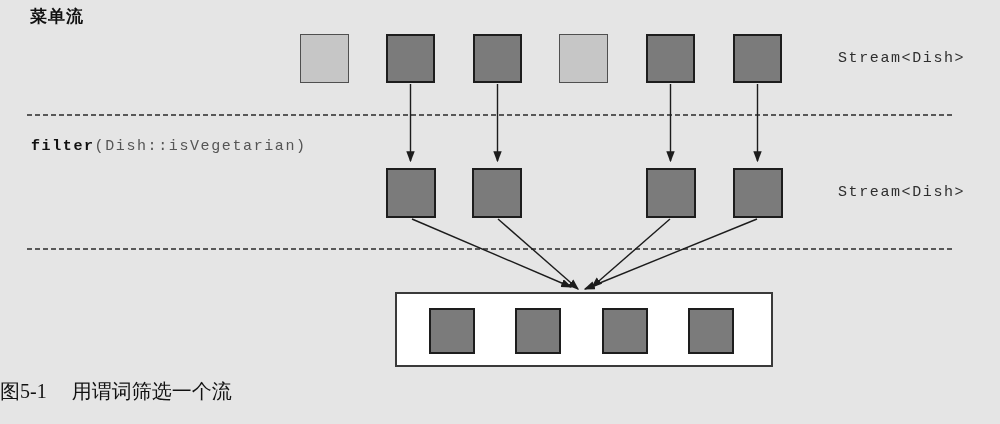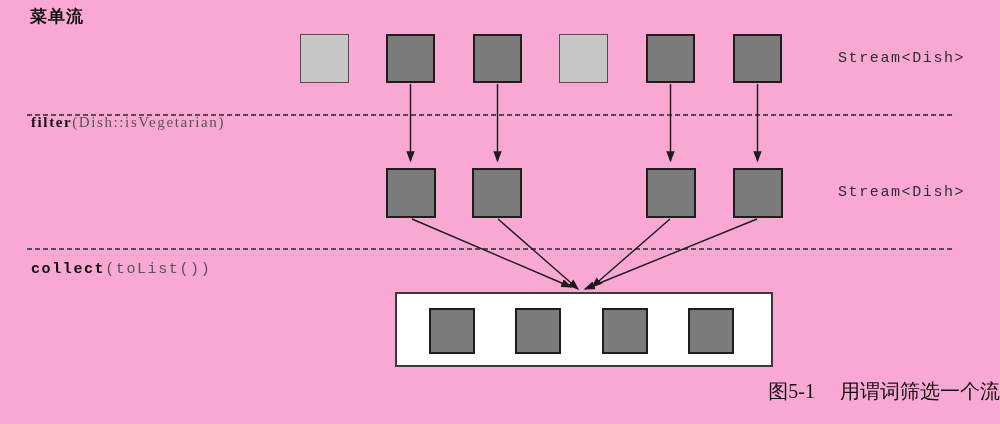"菜单流" #canvas { background: #f9a8d4 -> #e5e5e5 }
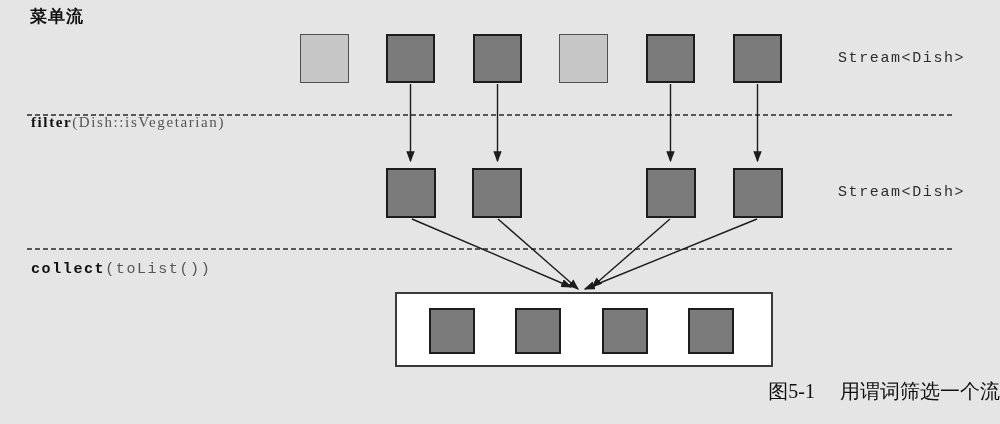"filter(Dish::isVegetarian)" #filter-label { font-family: Liberation Serif, serif -> none; top: 114px -> 138px }
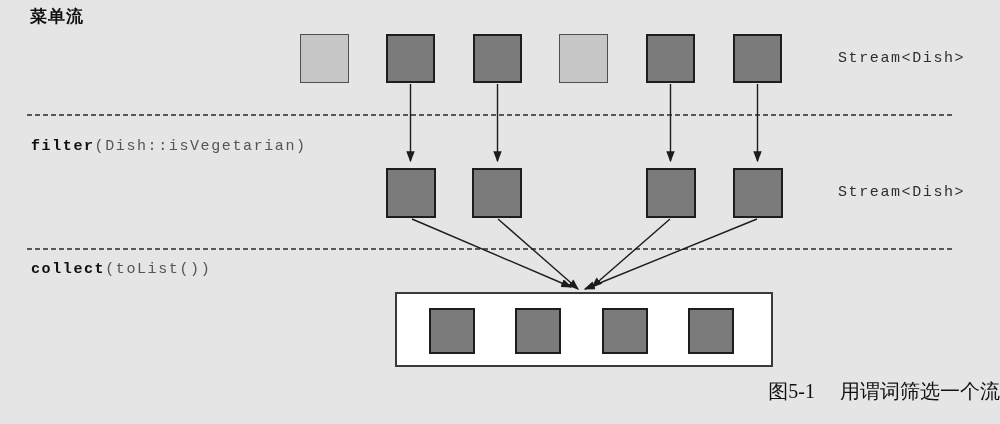"collect(toList())" div.abs { html: <div> <span>collect</span><span>(toList())</span> </div> -> none }
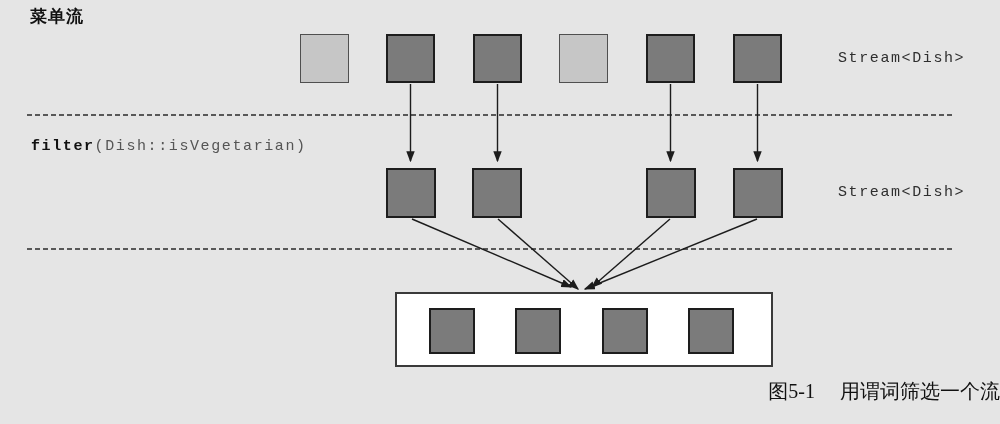"图5-1 用谓词筛选一个流" .caption { text-align: right -> left }
